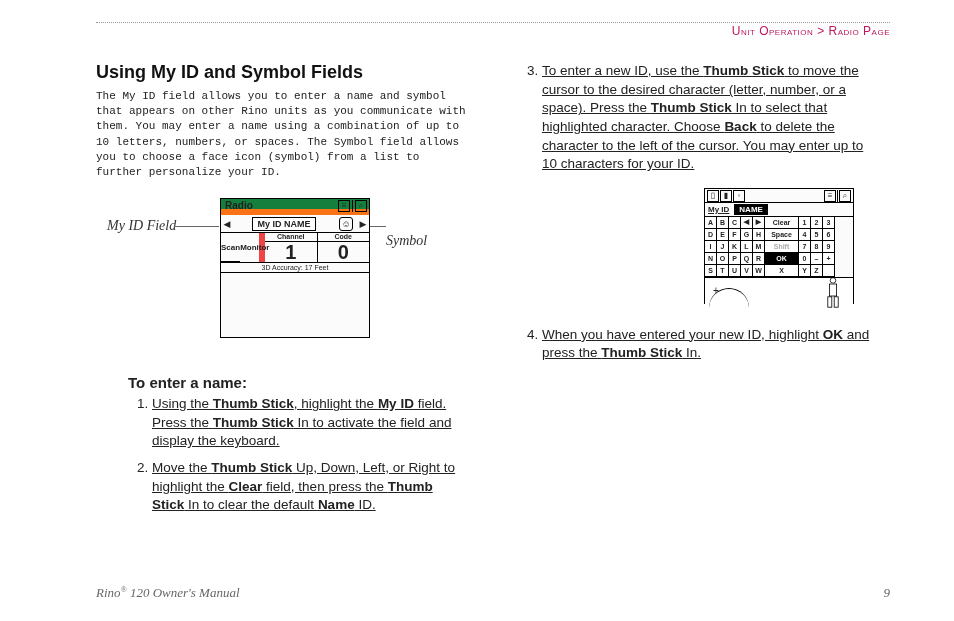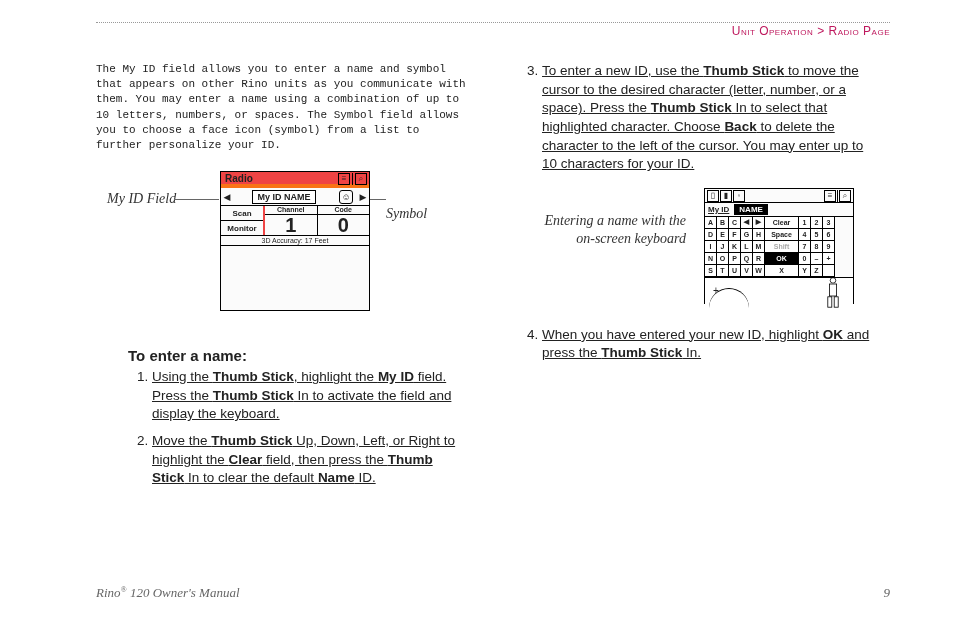"Using My ID and Symbol" h2.section-title { html: none -> <h2>Using My ID and Symbol Fields</h2> }
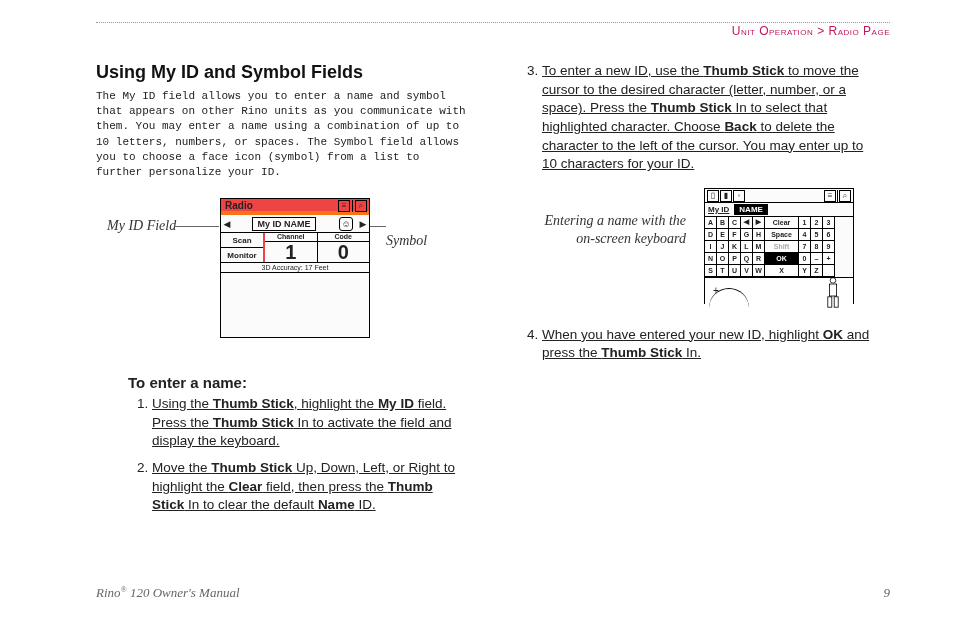"Radio" .radio-titlebar { background: #ef4444 -> #15803d; border-bottom: 4px solid #f97316 -> 6px solid #f97316 }
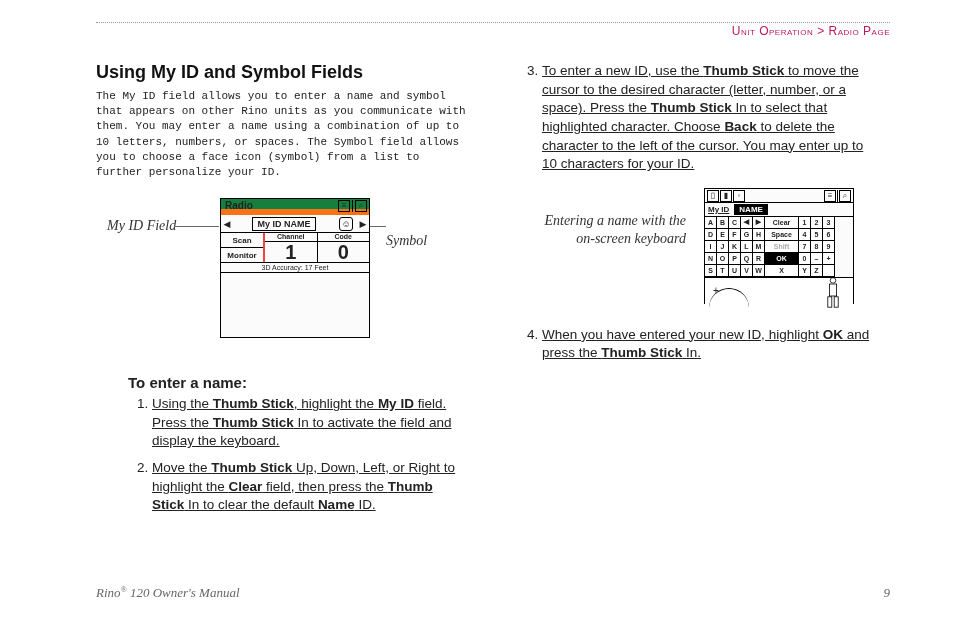"Entering a name with the" div.kb-callout { html: <div>Entering a name with the on-screen keyboard</div> -> none }
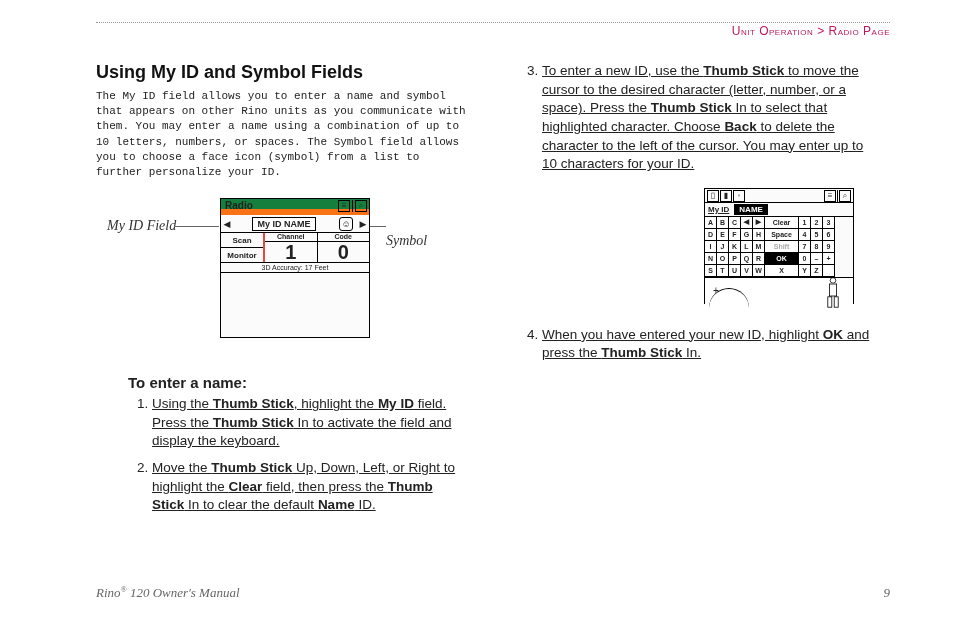"Scan" .left-btns { border-right: 2px solid #ef4444 -> 6px solid #ef4444; flex-direction: column -> row }
